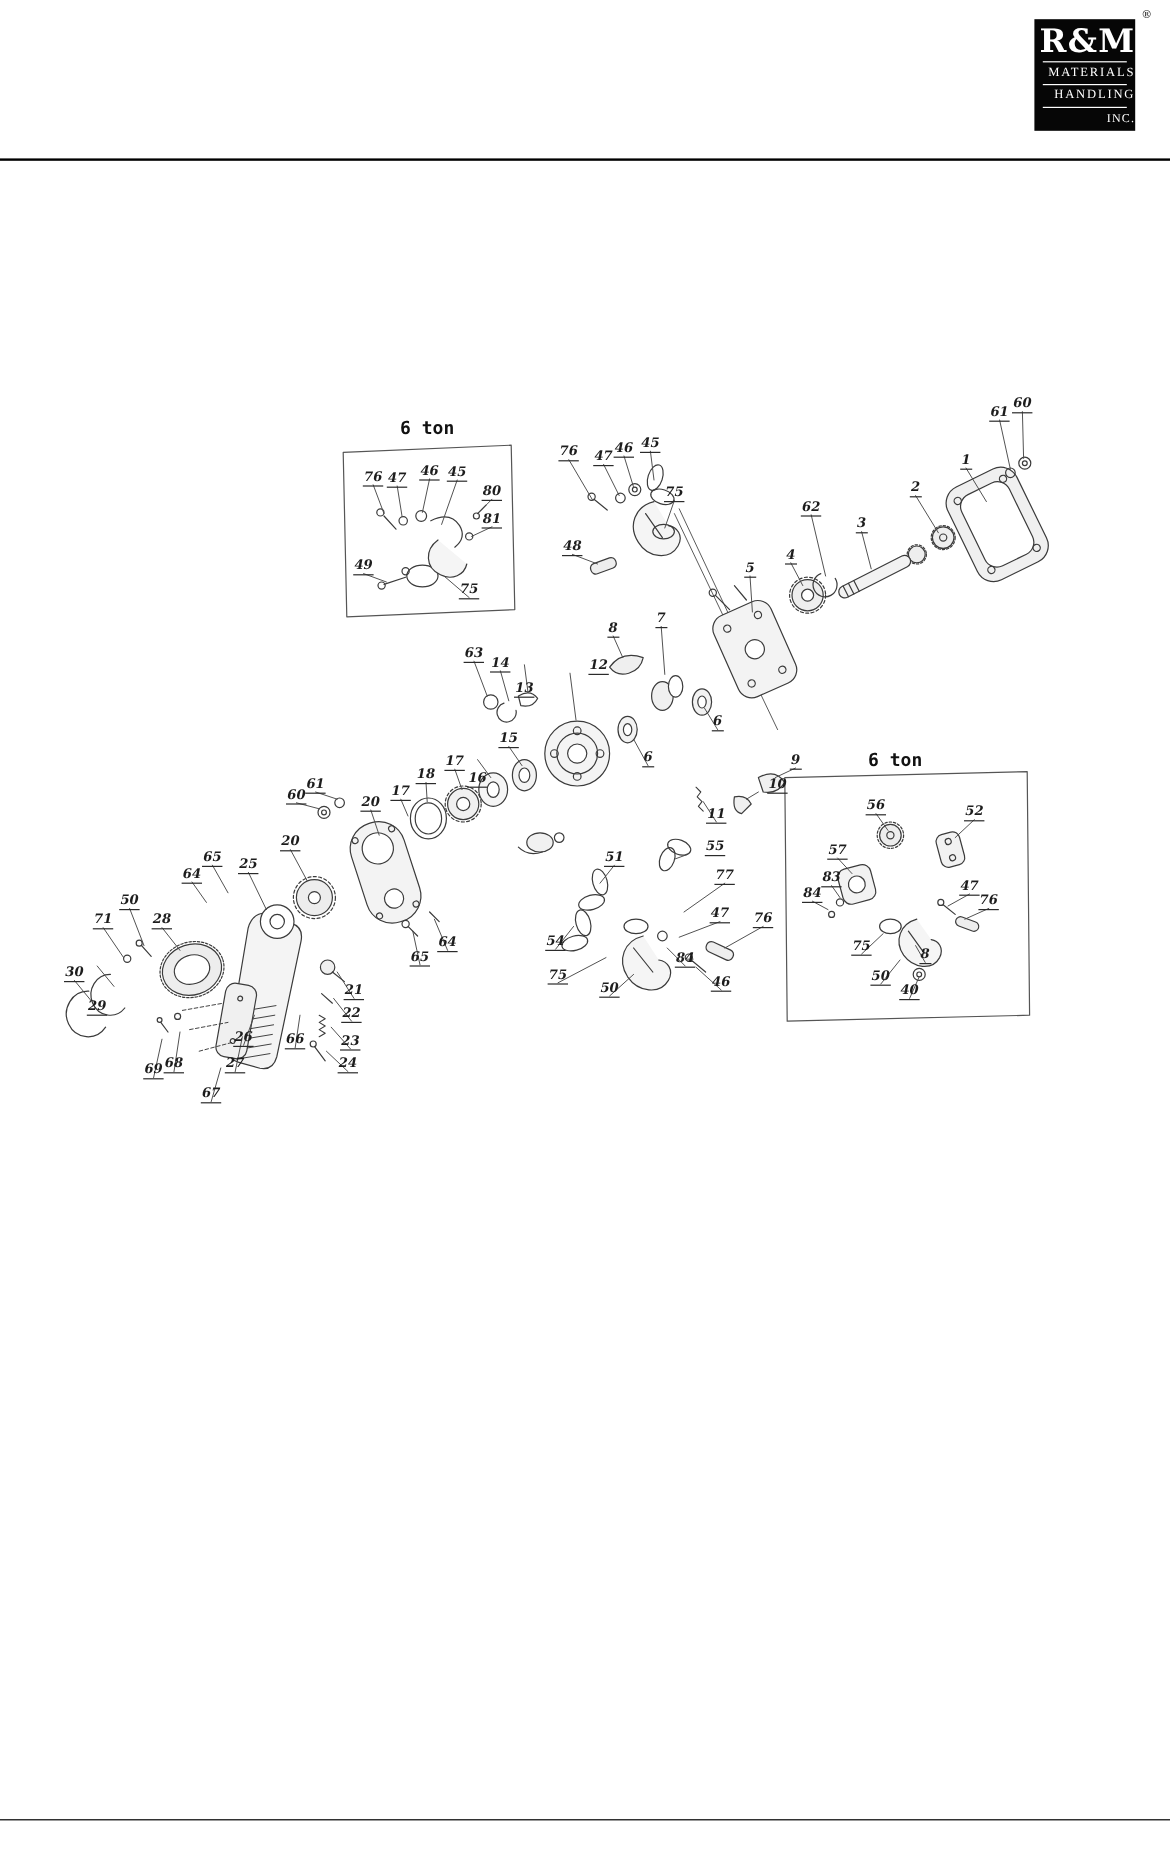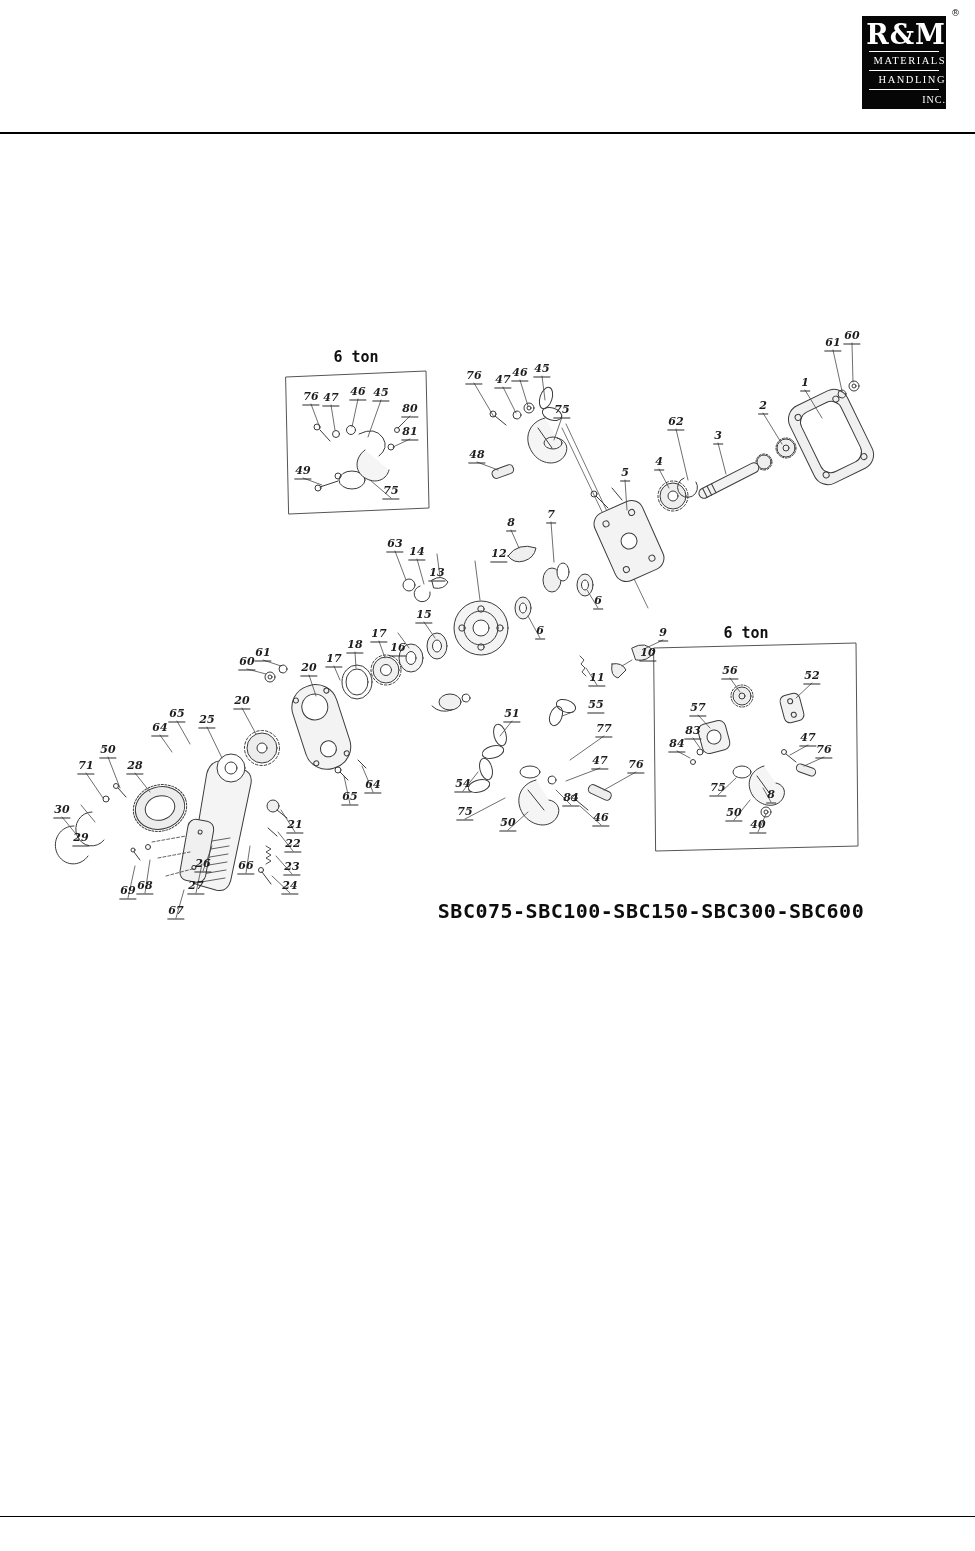"SBC075-SBC100-SBC150-SBC300-SBC600" div.caption { html: <div>SBC075-SBC100-SBC150-SBC300-SBC600</div> -> none }
